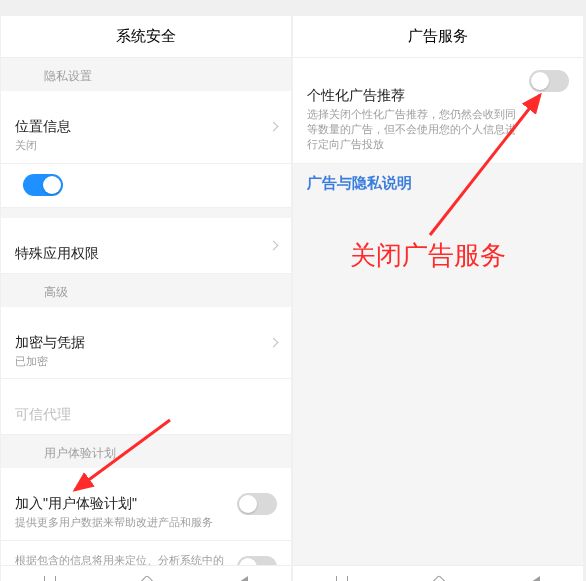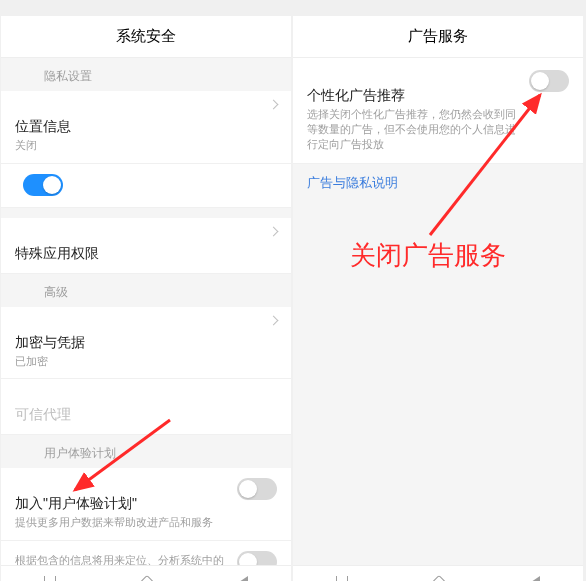"位置信息" .row { align-items: none -> center }
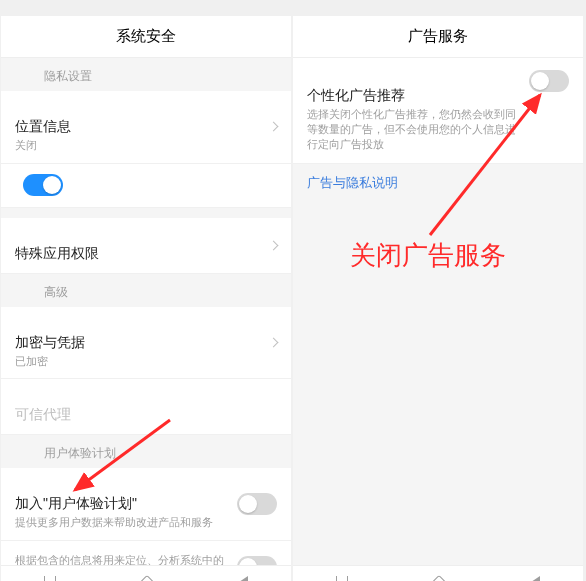"广告与隐私说明" .link { font-size: 13px -> 15px; font-weight: none -> bold }
